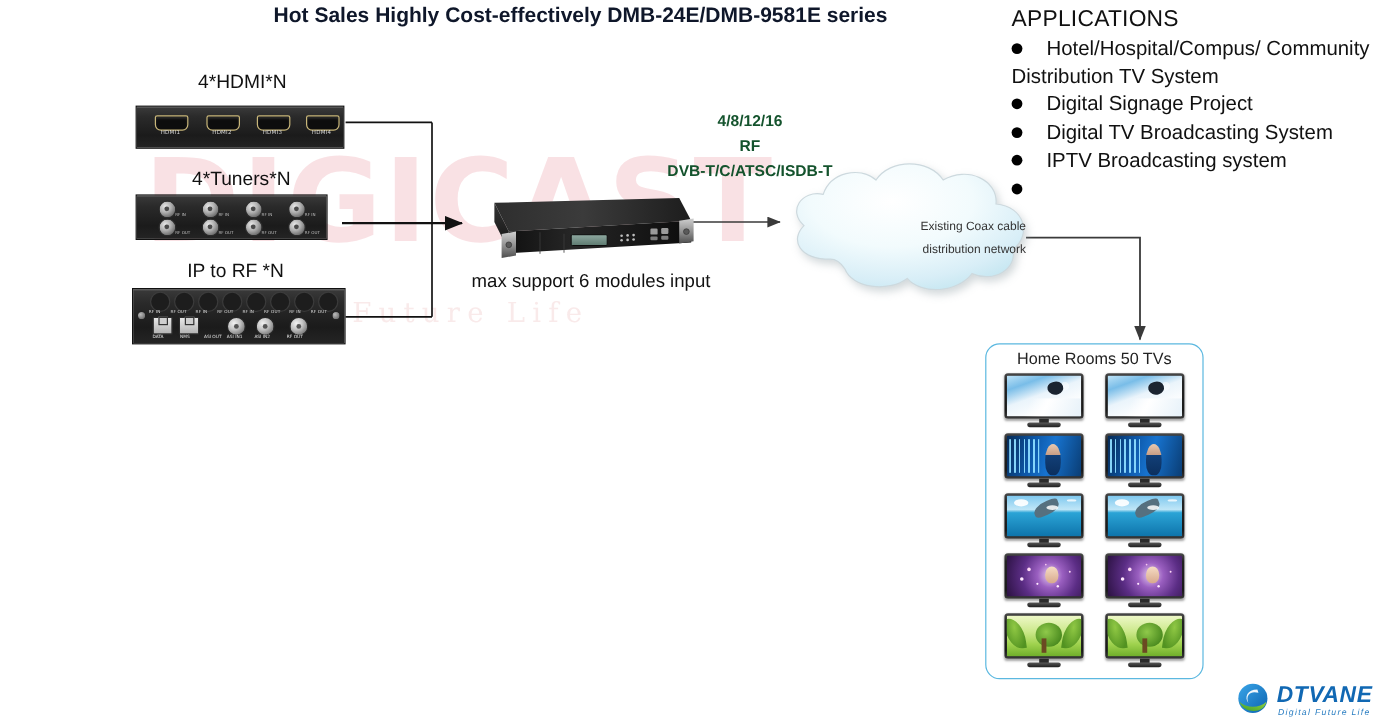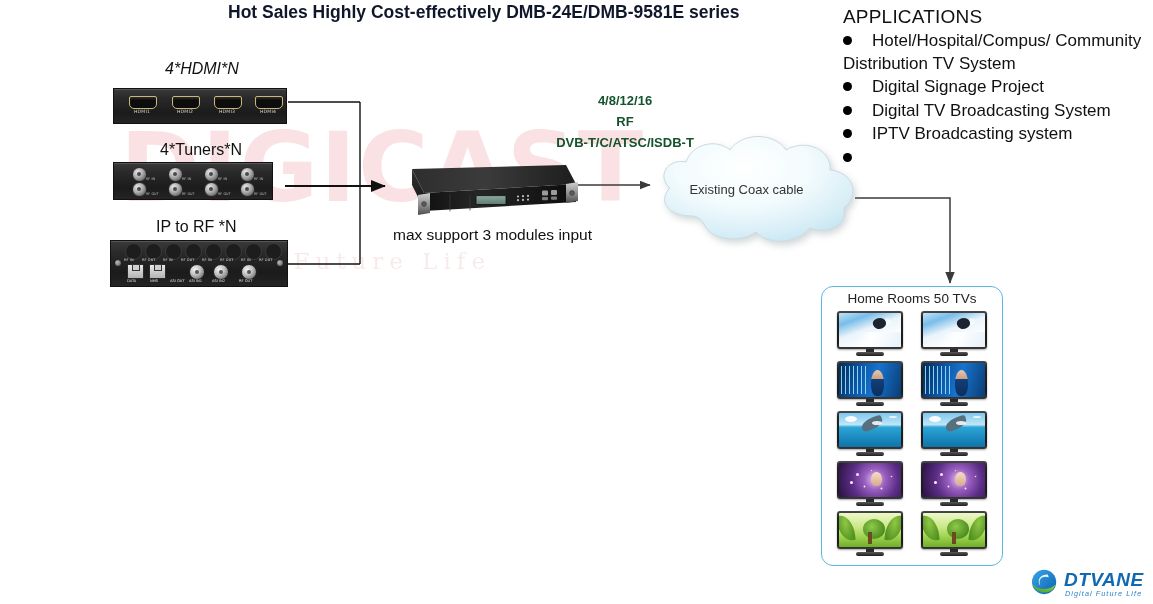"4*HDMI*N" div.lbl { font-style: italic -> none }
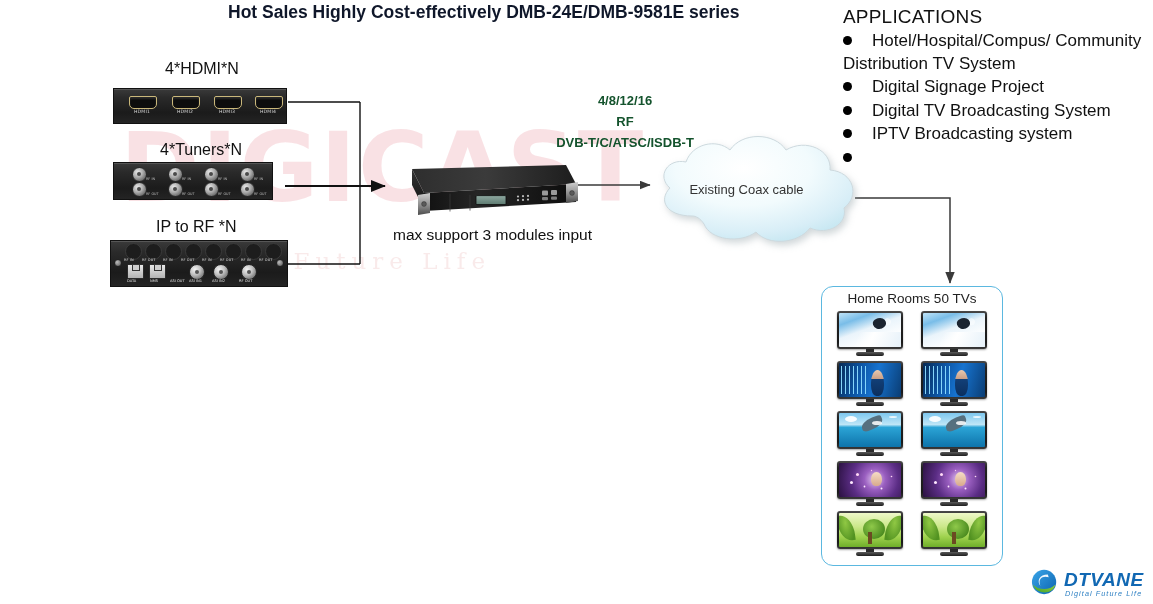"Existing Coax cable" .cloud-text { font-size: 13px -> 10px; left: 654px -> 670px; text-align: center -> right }
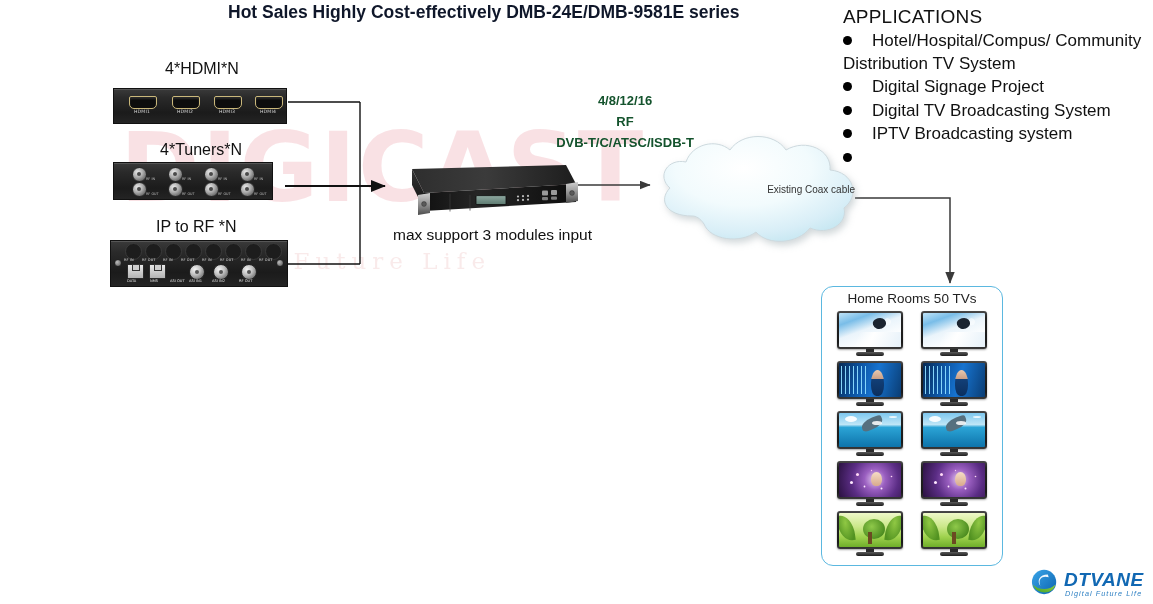"distribution network" div { html: none -> <div>distribution network</div> }
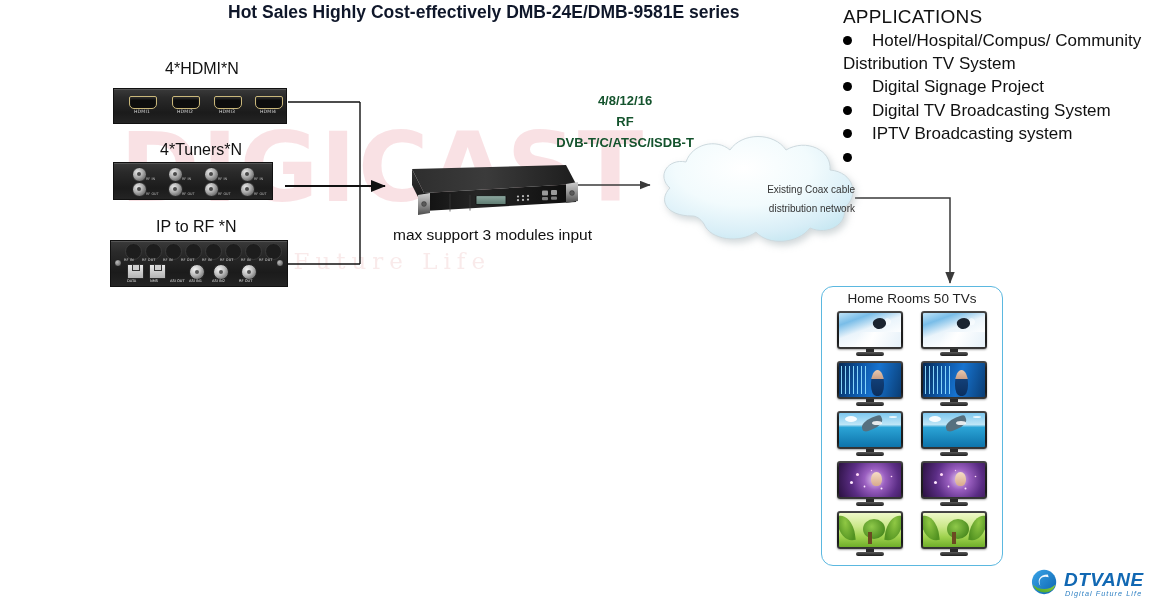"max support 3 modules input" div.modules-note { text: 3 -> 6 }
